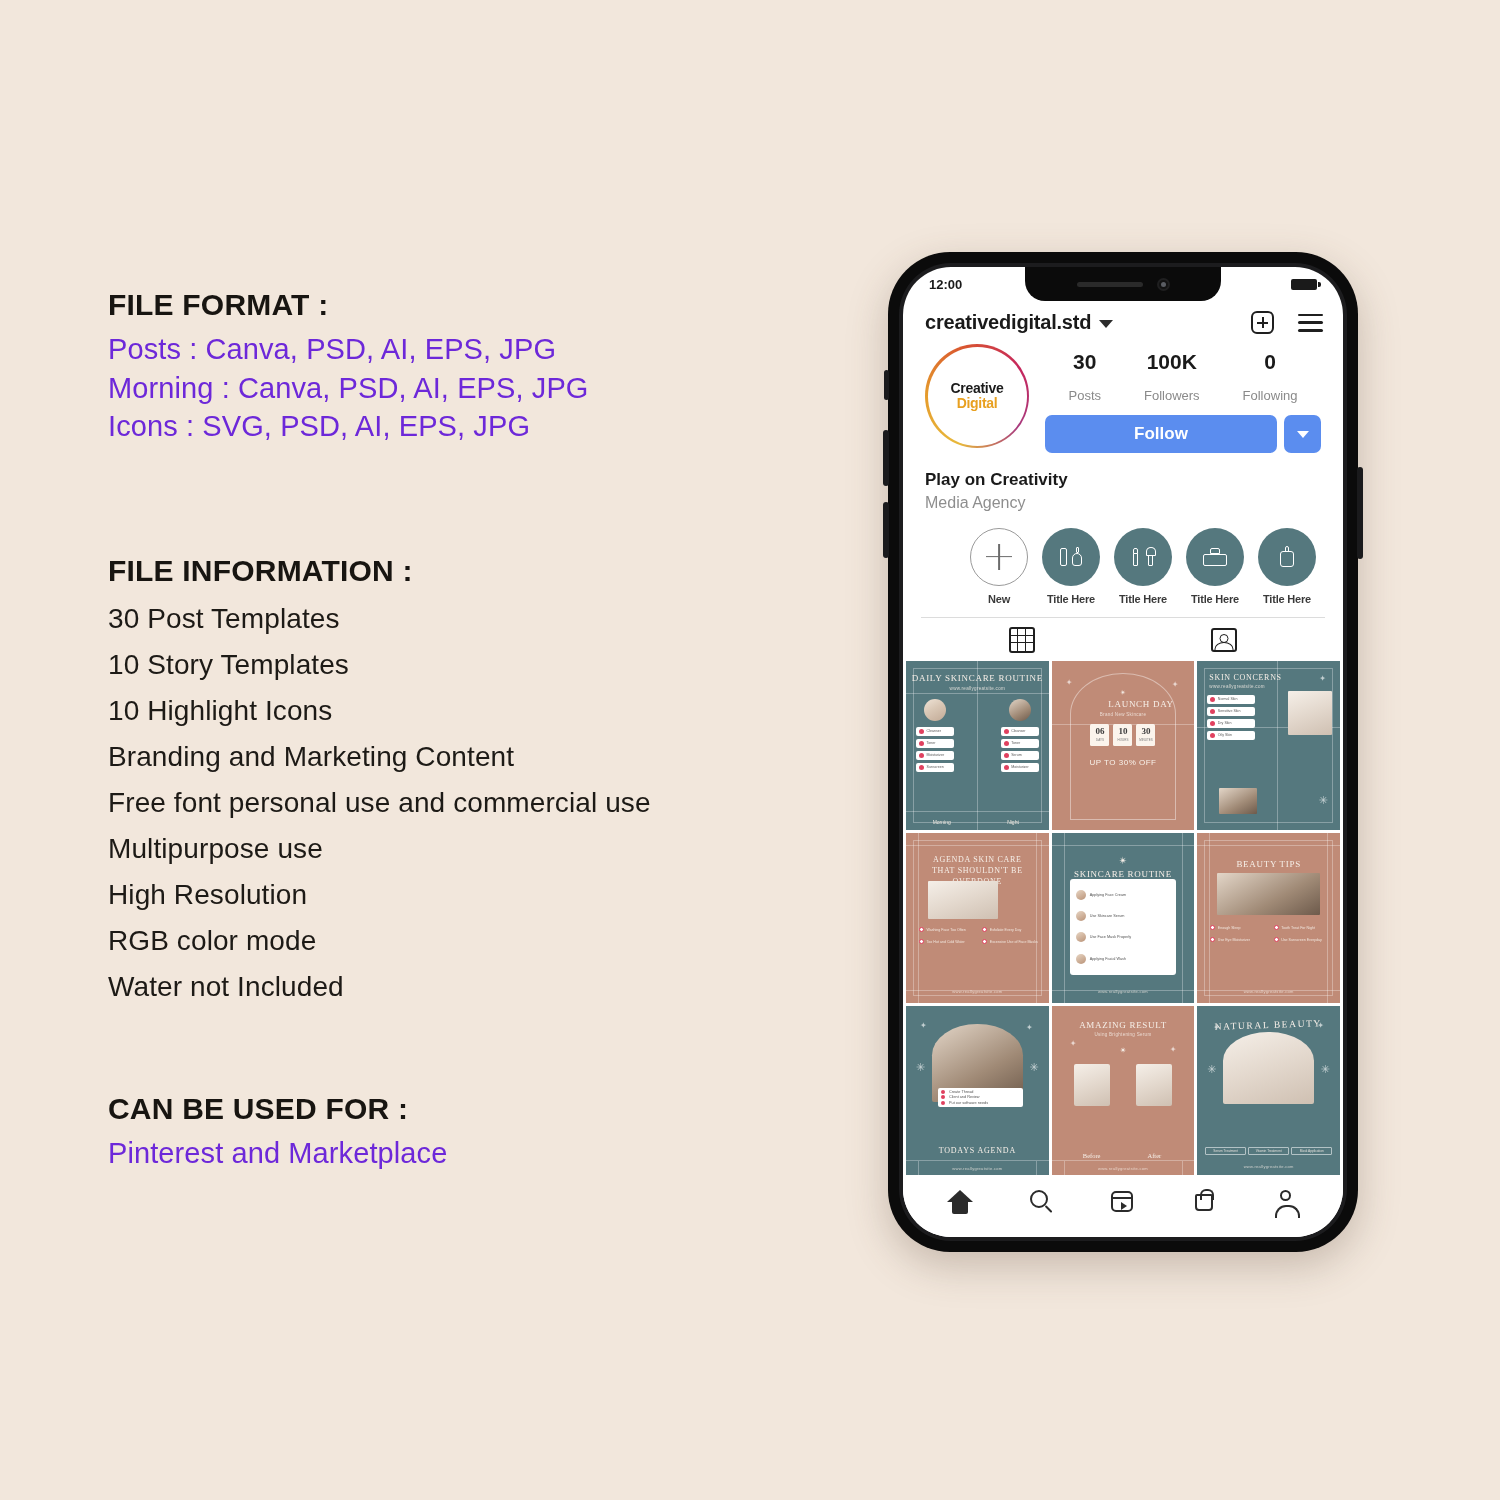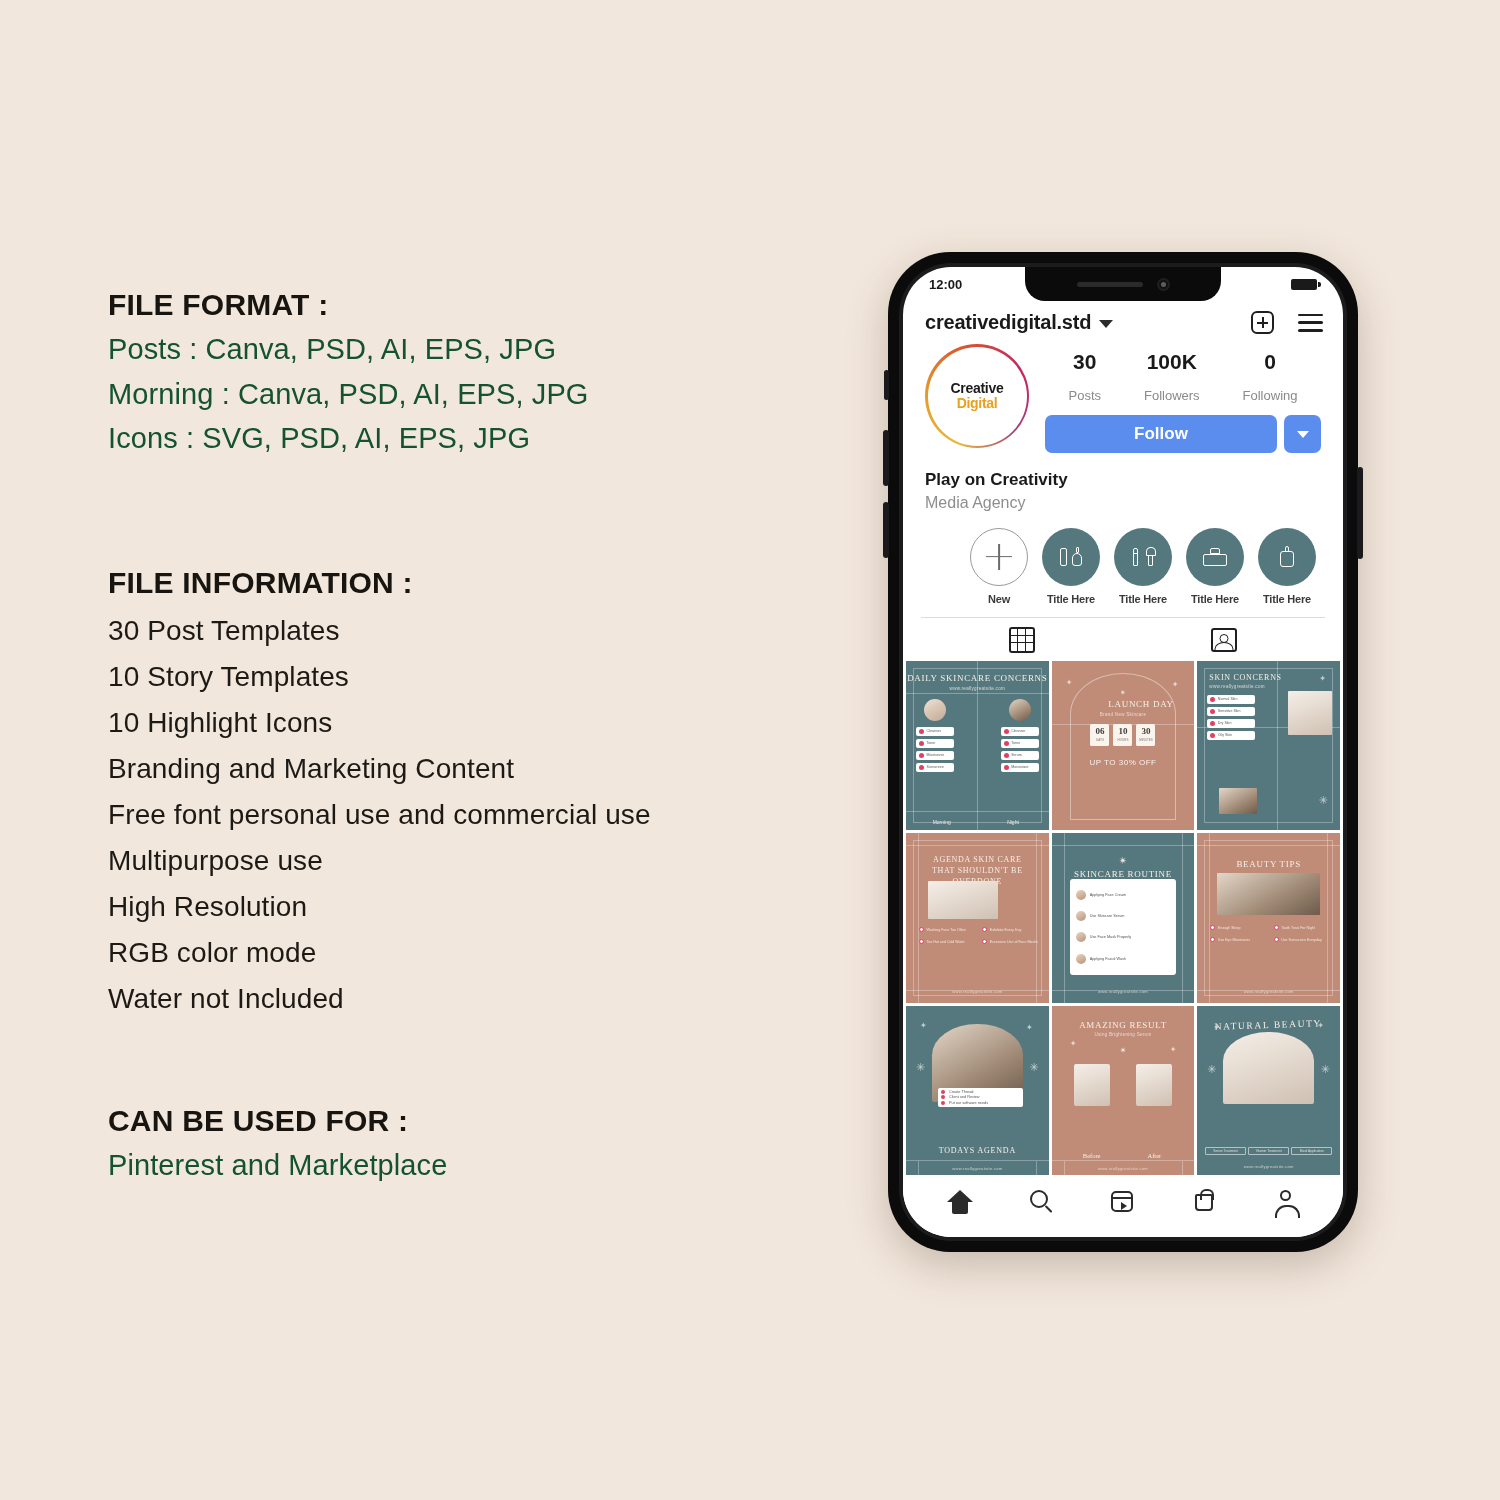"Posts : Canva, PSD, AI," .sec-line { color: #14532d -> #6d28d9; margin-top: 6px -> none }
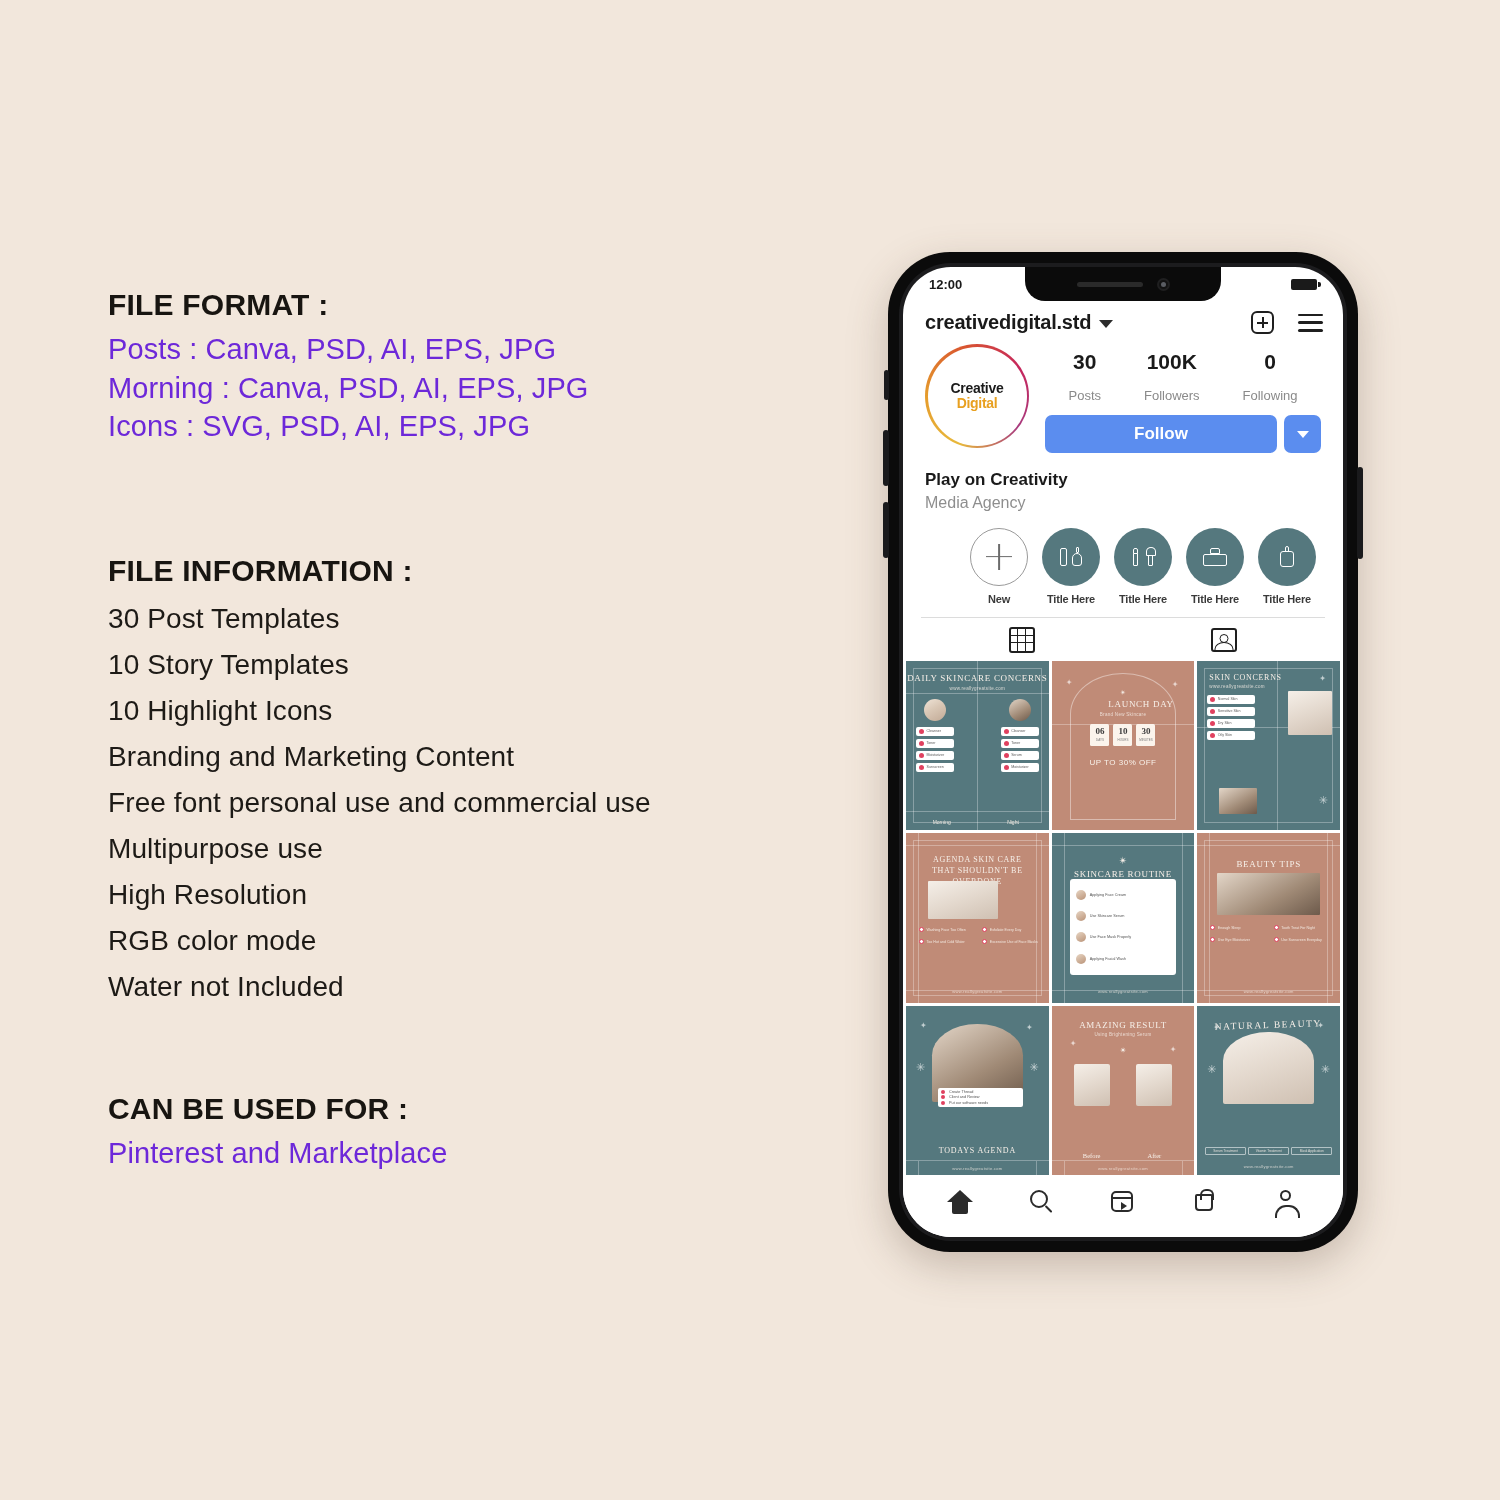"DAILY SKINCARE CONCERNS" div.p-title { text: CONCERNS -> ROUTINE }
